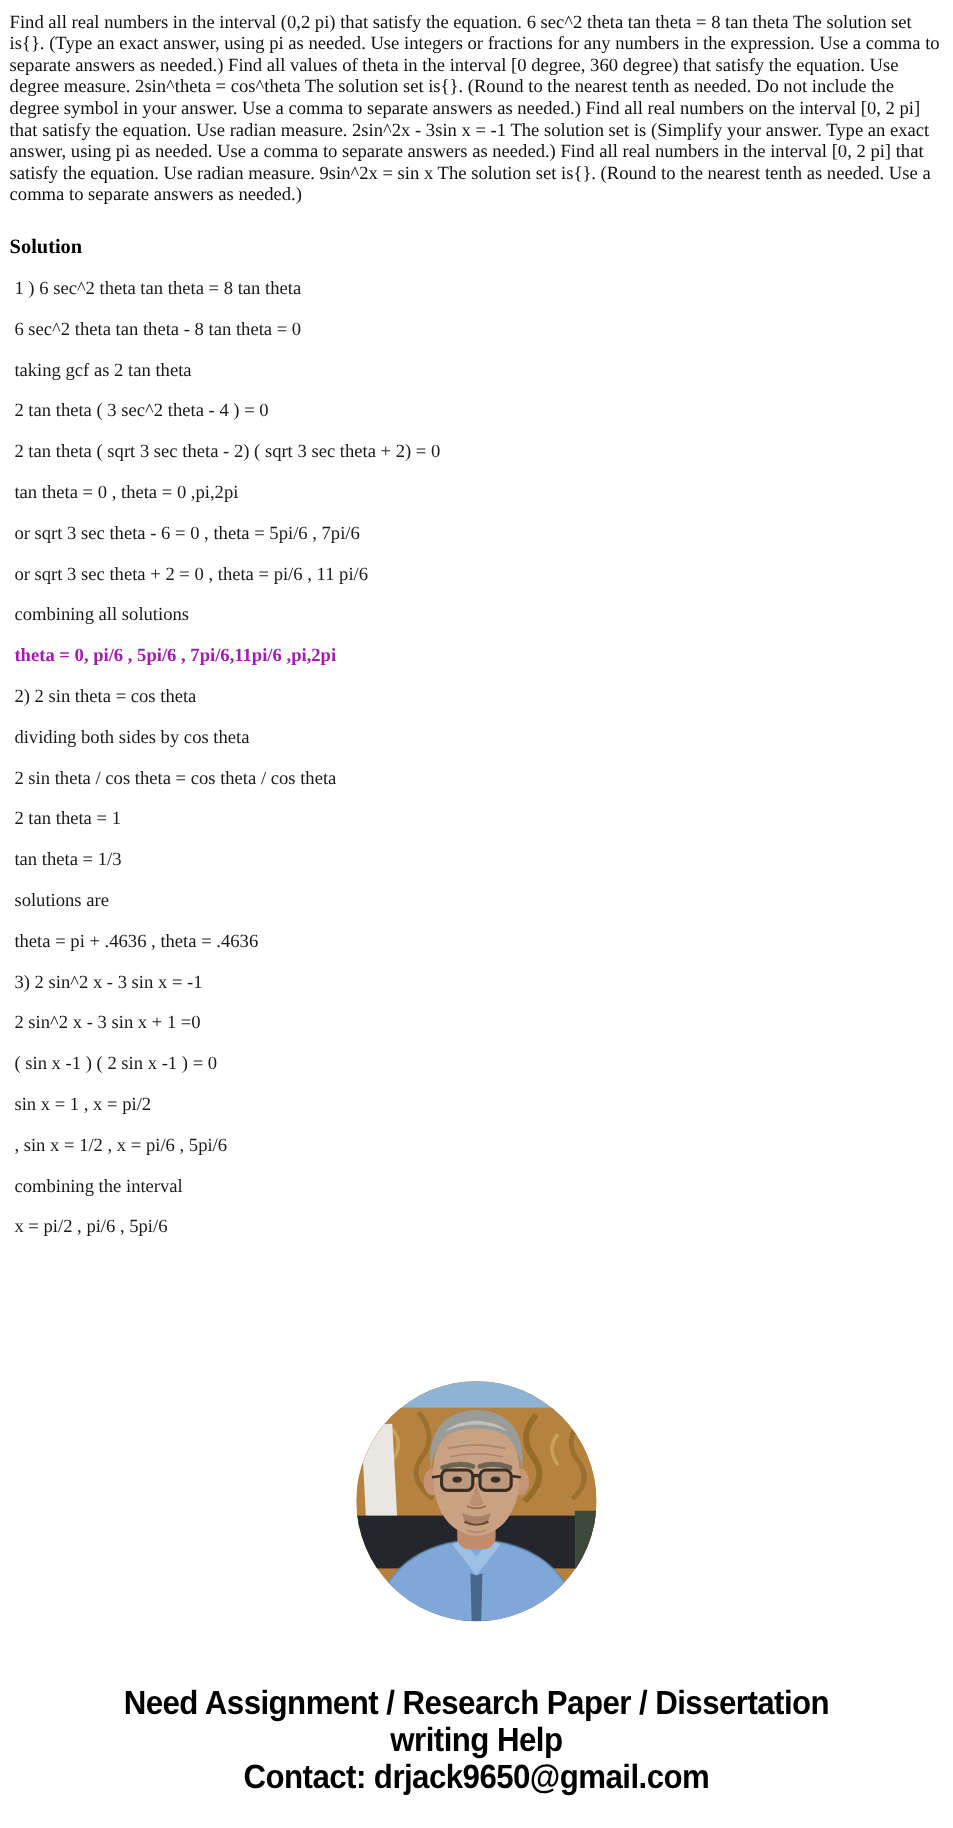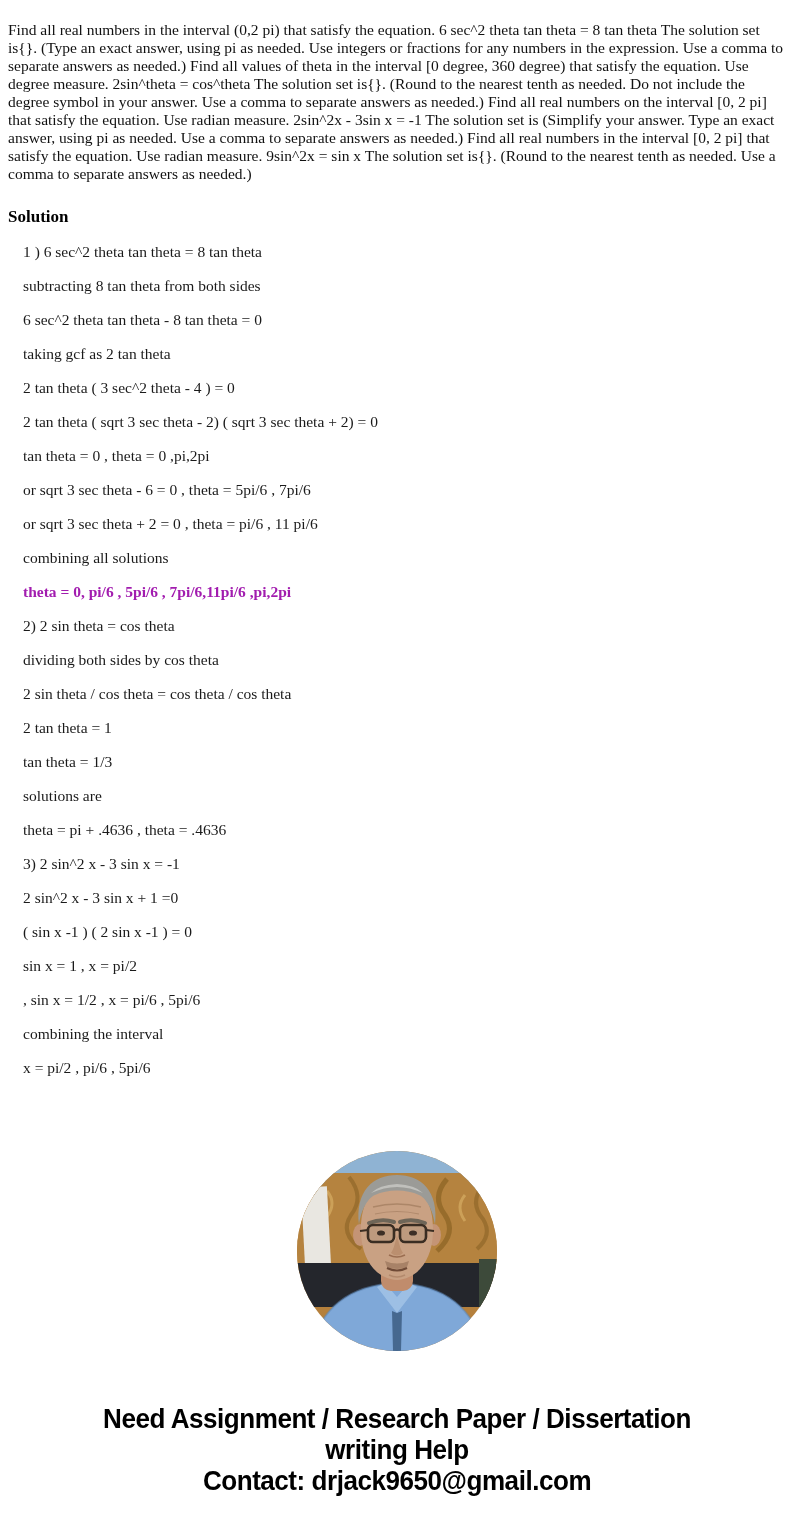"Find all real numbers in" .doc-text { padding: 11px 8px -> 0 8px }
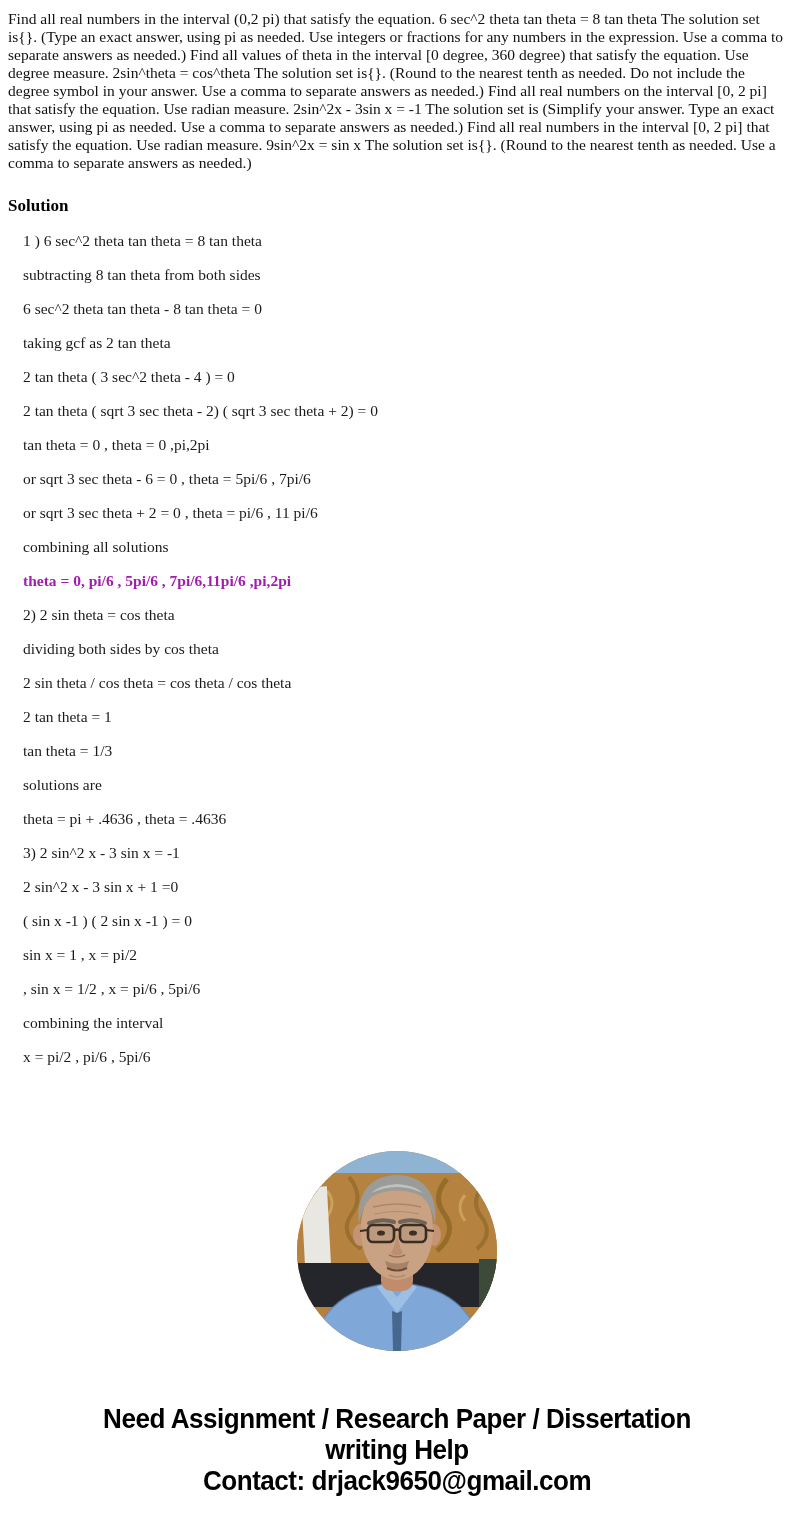"1 ) 6 sec^2 theta" .steps p.step { margin: 16px 15px -> 16px 4px }
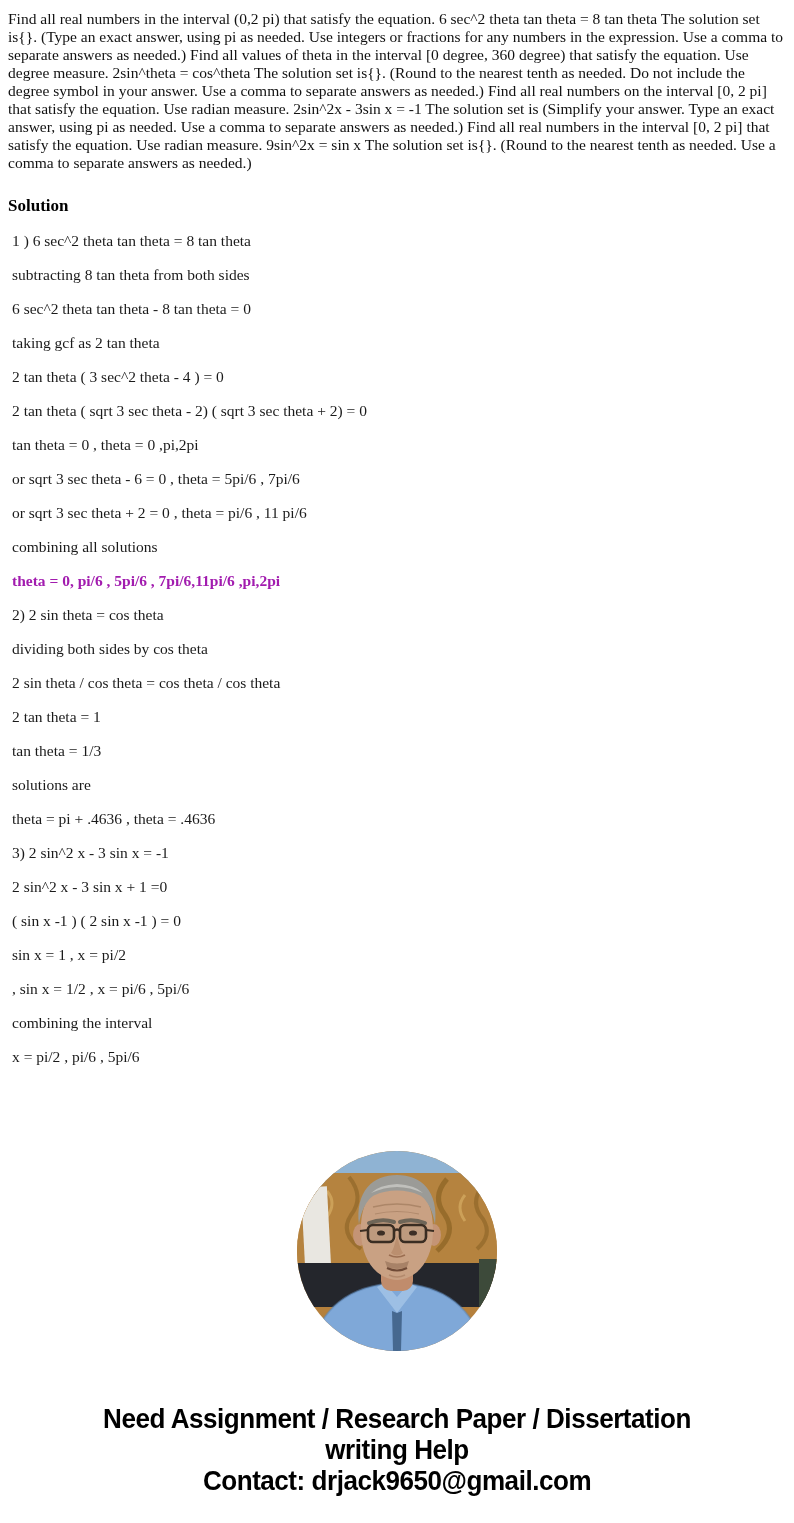"subtracting 8 tan theta from" p.step { html: <p>subtracting 8 tan theta from both sides</p> -> none }
